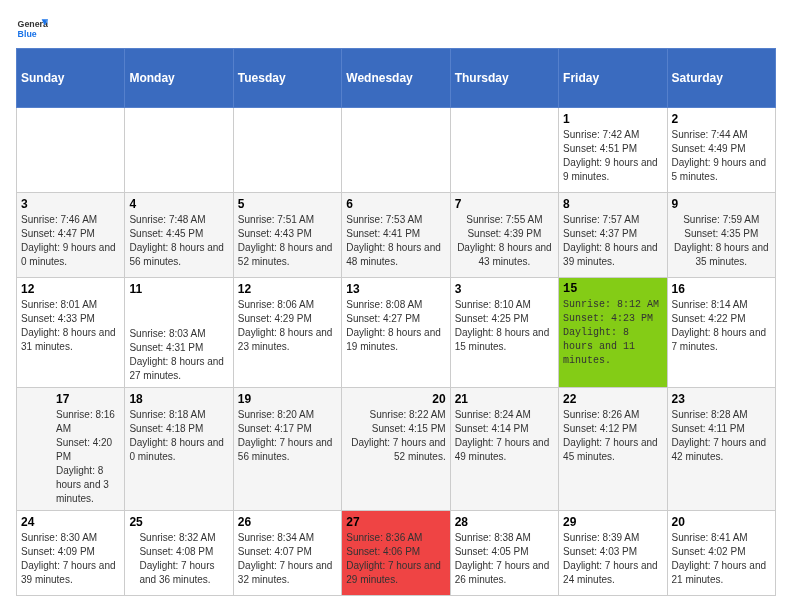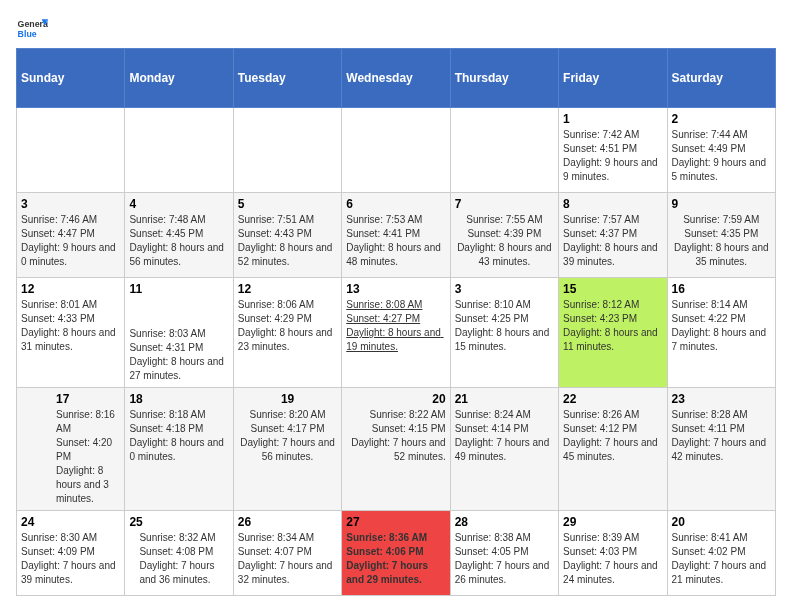"15" td { background-color: #bef264 -> #84cc16; font-family: none -> Liberation Mono, monospace }
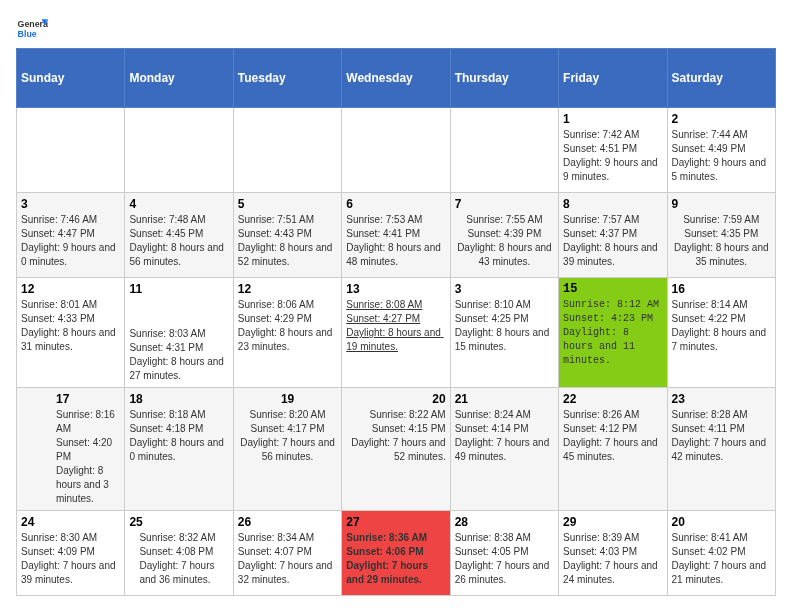"Sunrise: 8:08 AM" div.day-info { text-decoration: underline -> none }
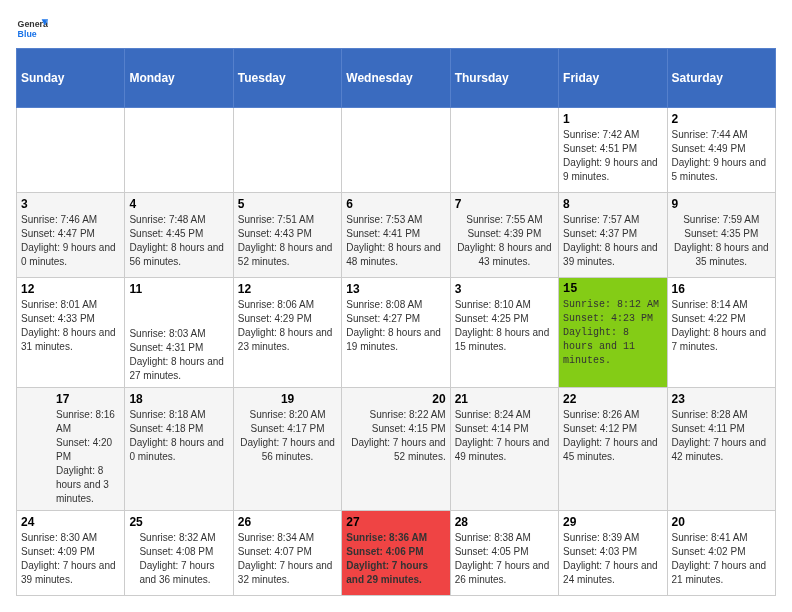"19" td { text-align: center -> none }
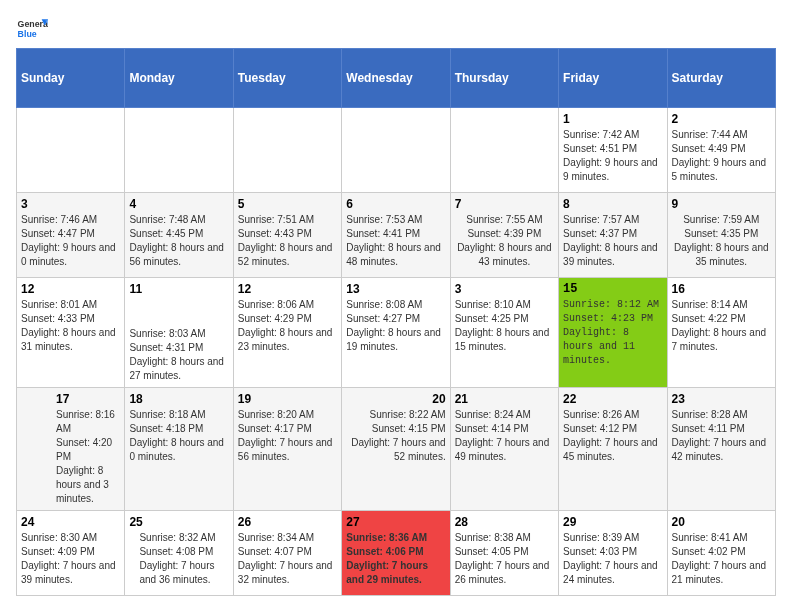"Sunrise: 8:36 AM" div.day-info { font-weight: bold -> none }
